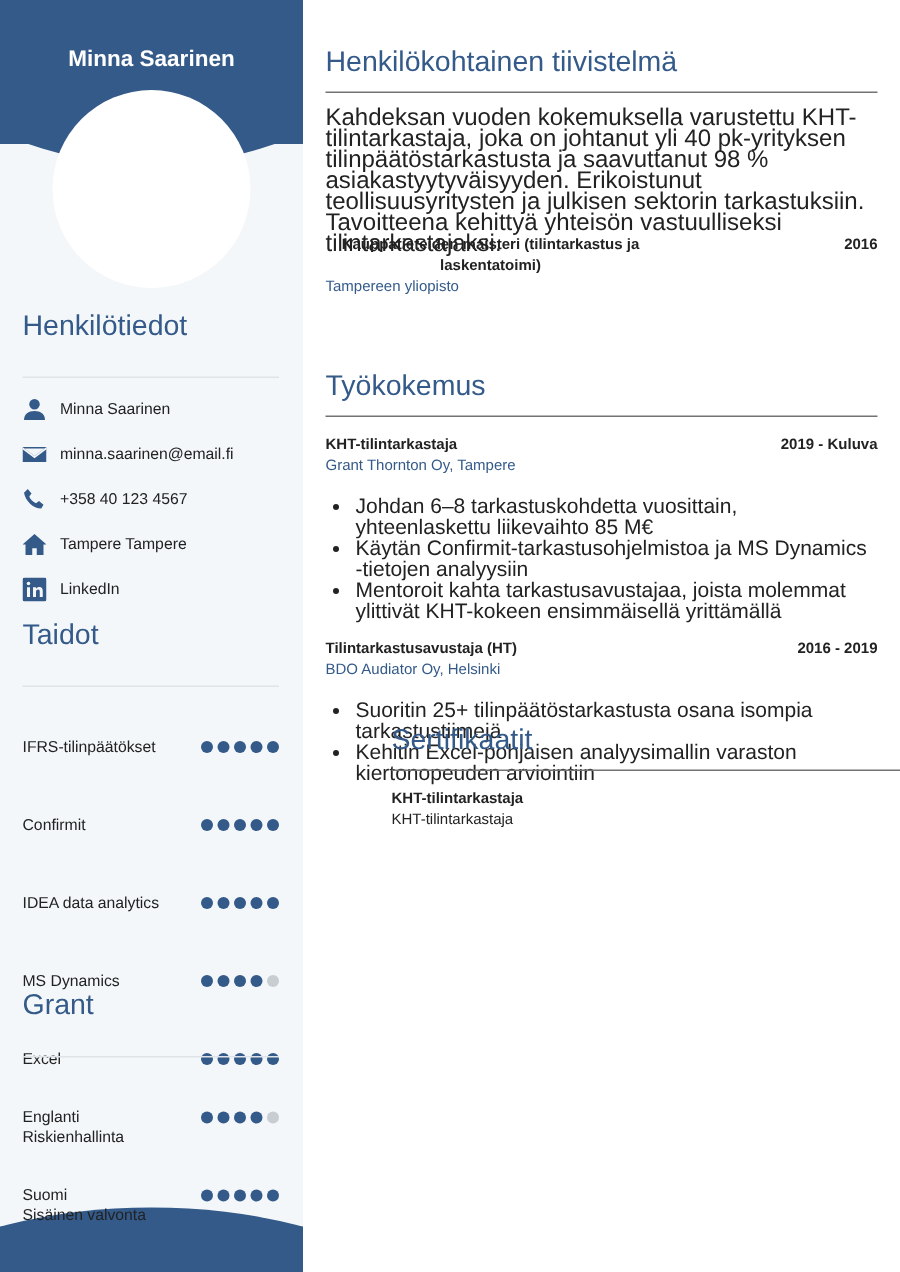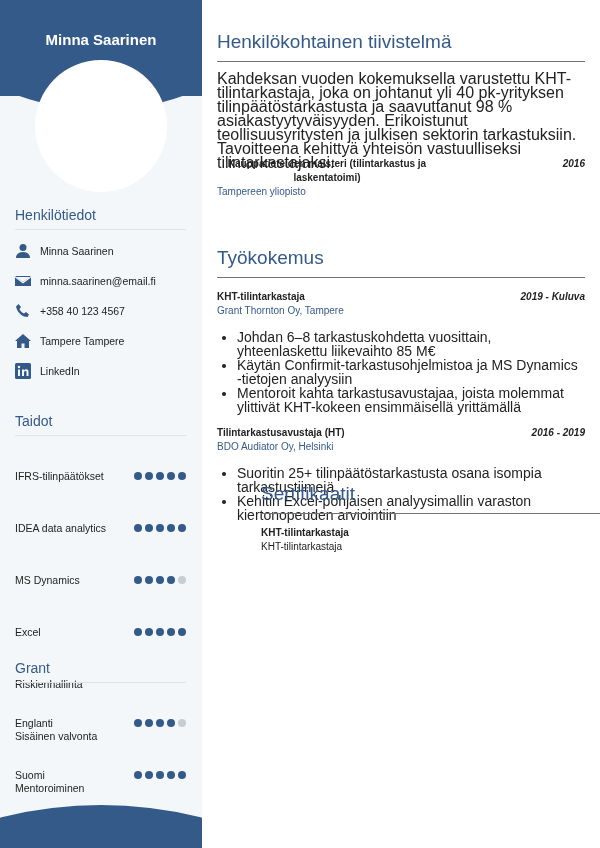"2016" .entry-date { font-style: italic -> none }
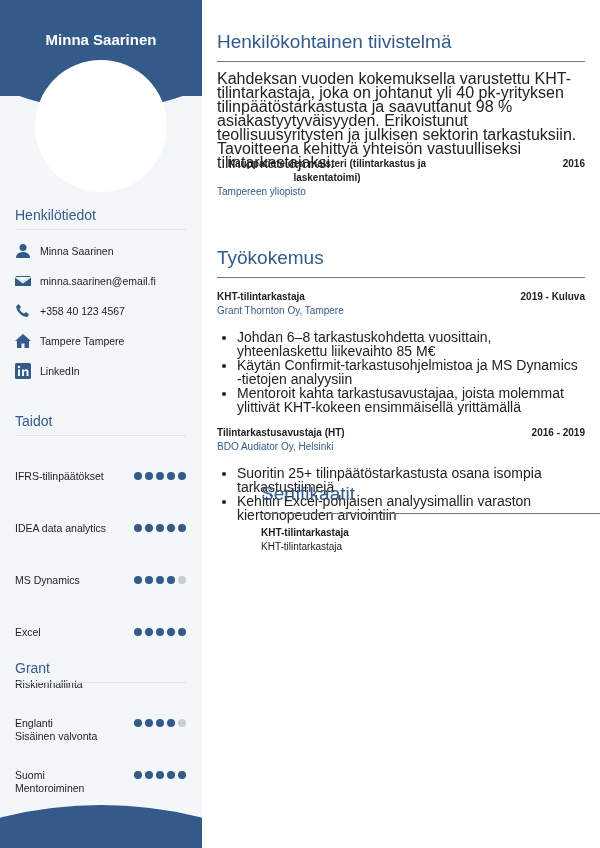"Henkilötiedot" .side-heading { font-size: 14px -> 19px; padding-bottom: 6px -> 22px }
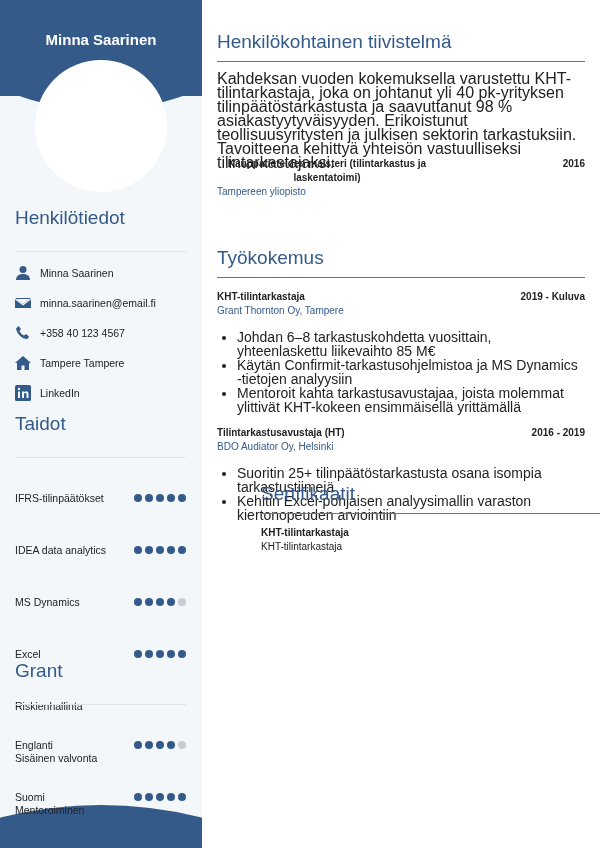"Confirmit" li.skill-item { html: none -> <li> <span>Confirmit</span> <span> <i></i> <i></i> <i></i> <i></i> <i></i> </span> </li> }
